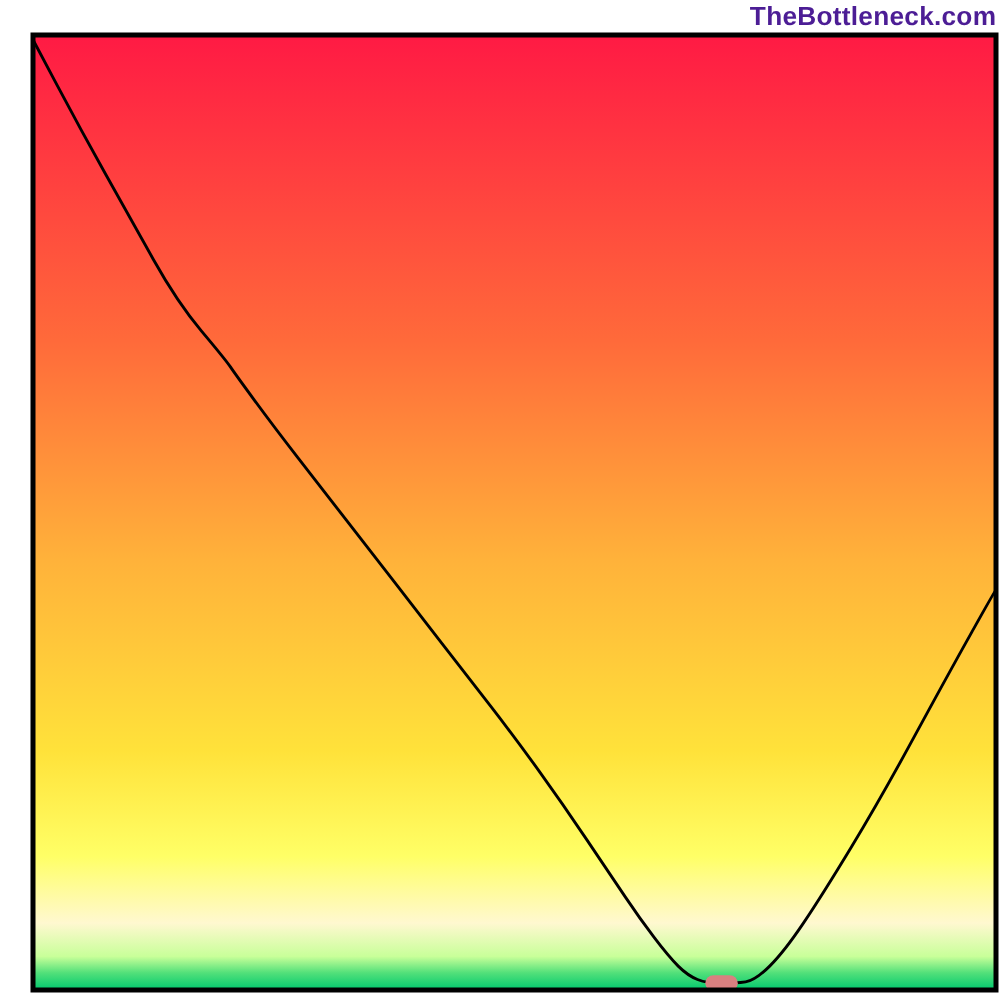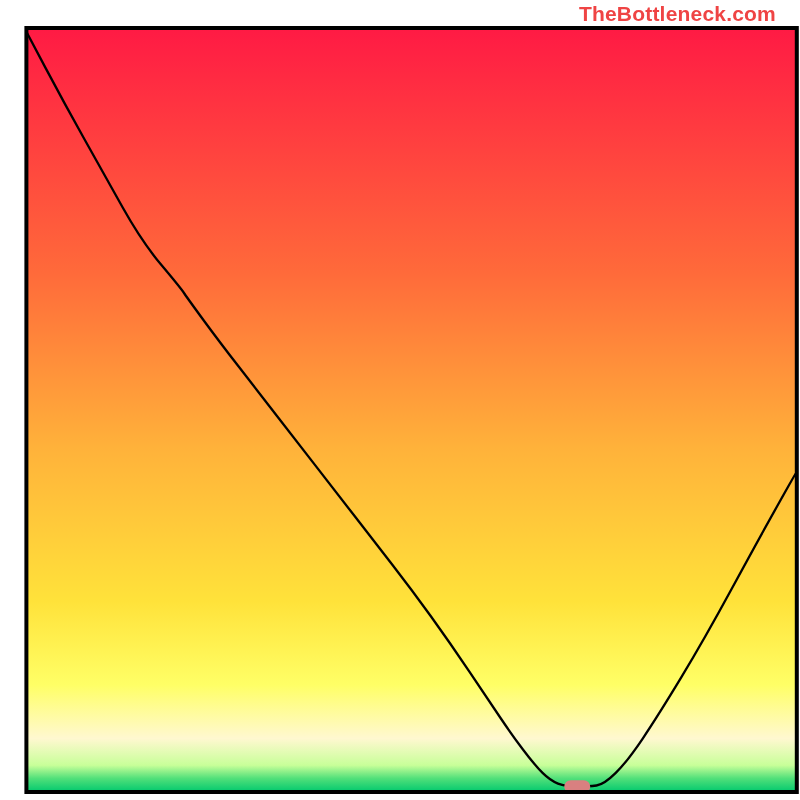"TheBottleneck.com" .watermark { color: #ef4444 -> #4c1d95; right: 24px -> 3px }
